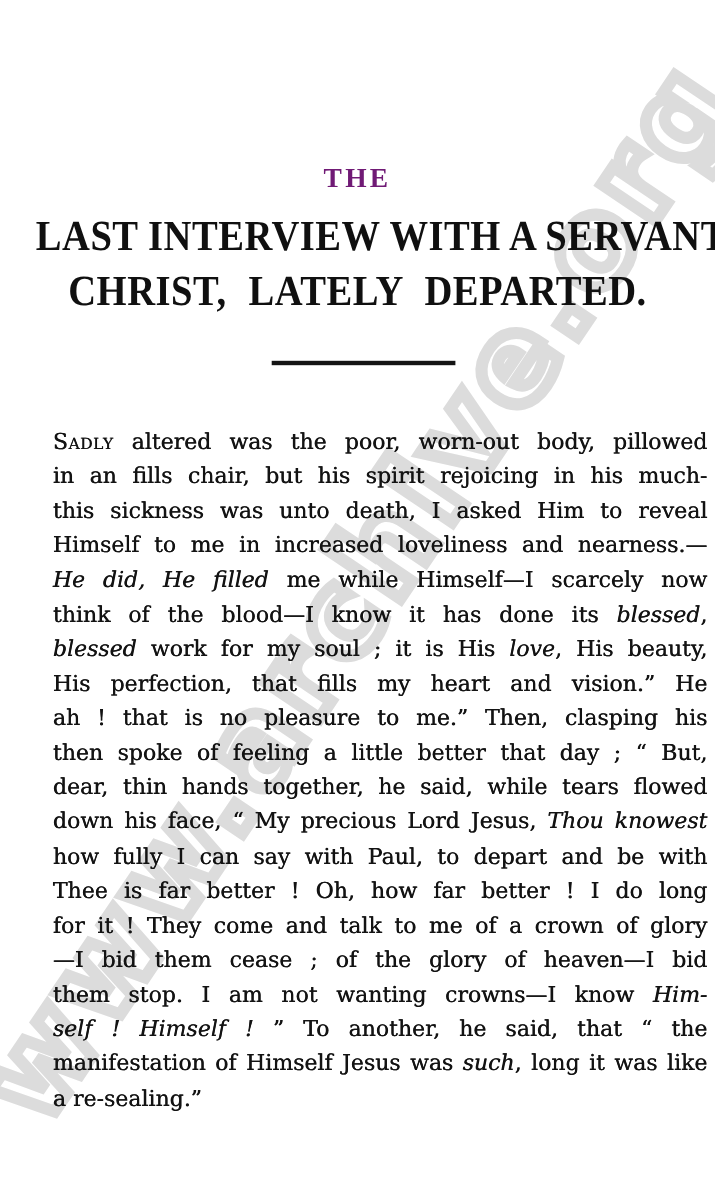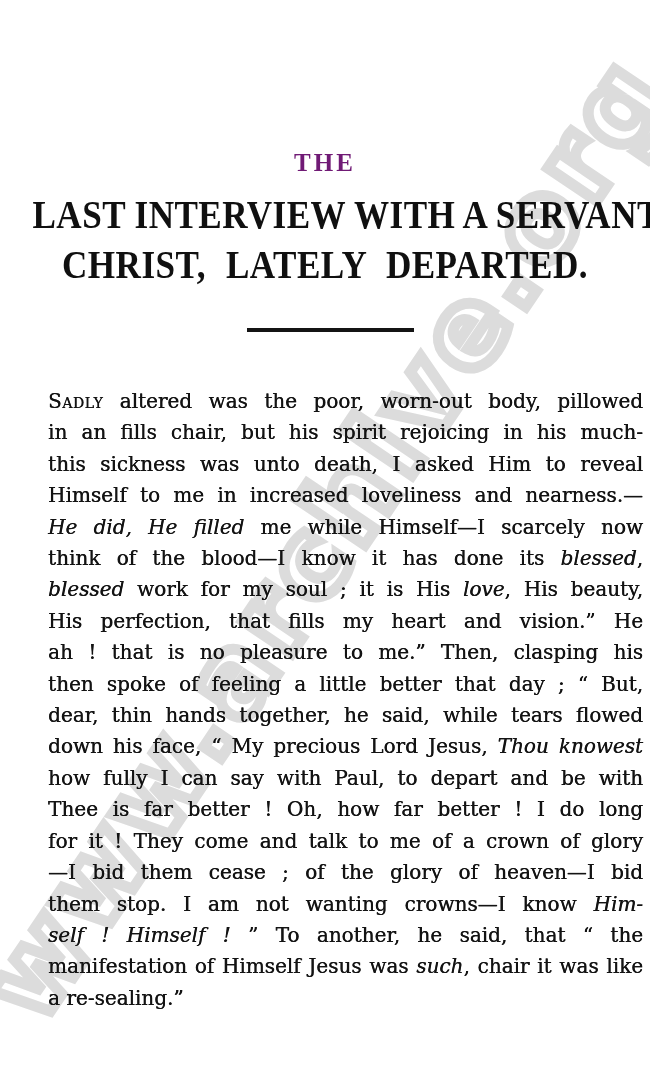", chair it was like" span { text: chair -> long }
